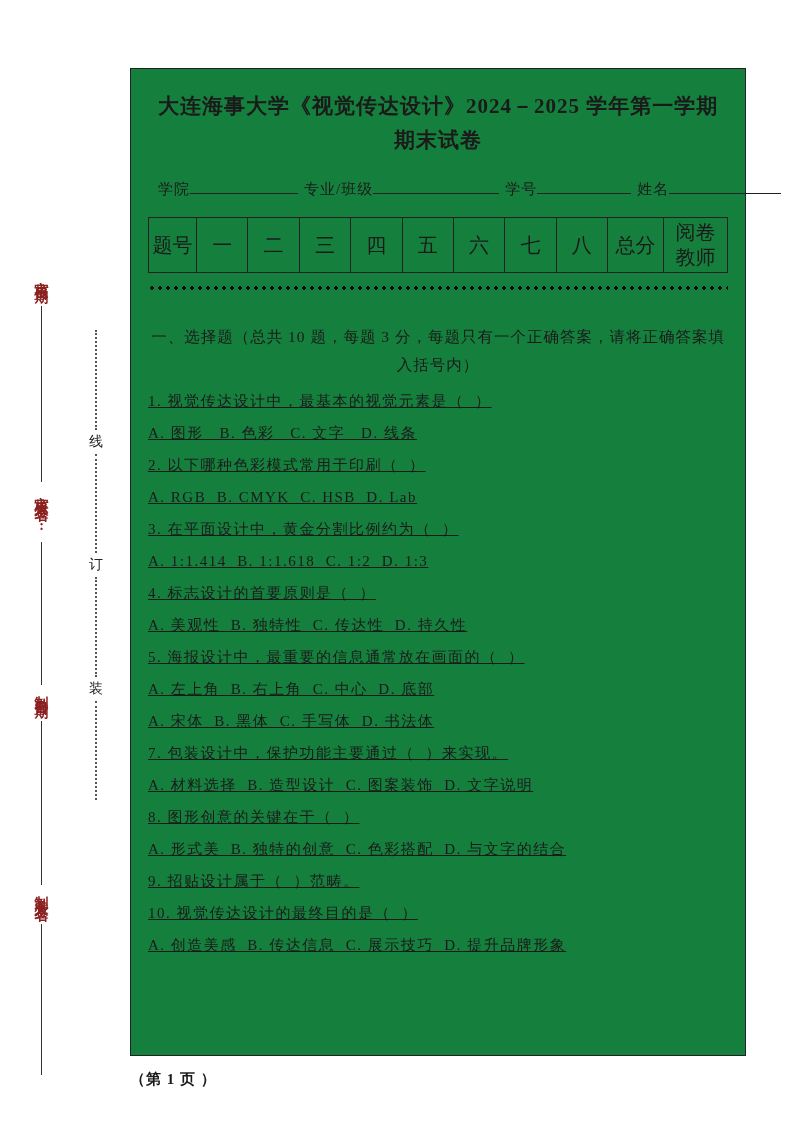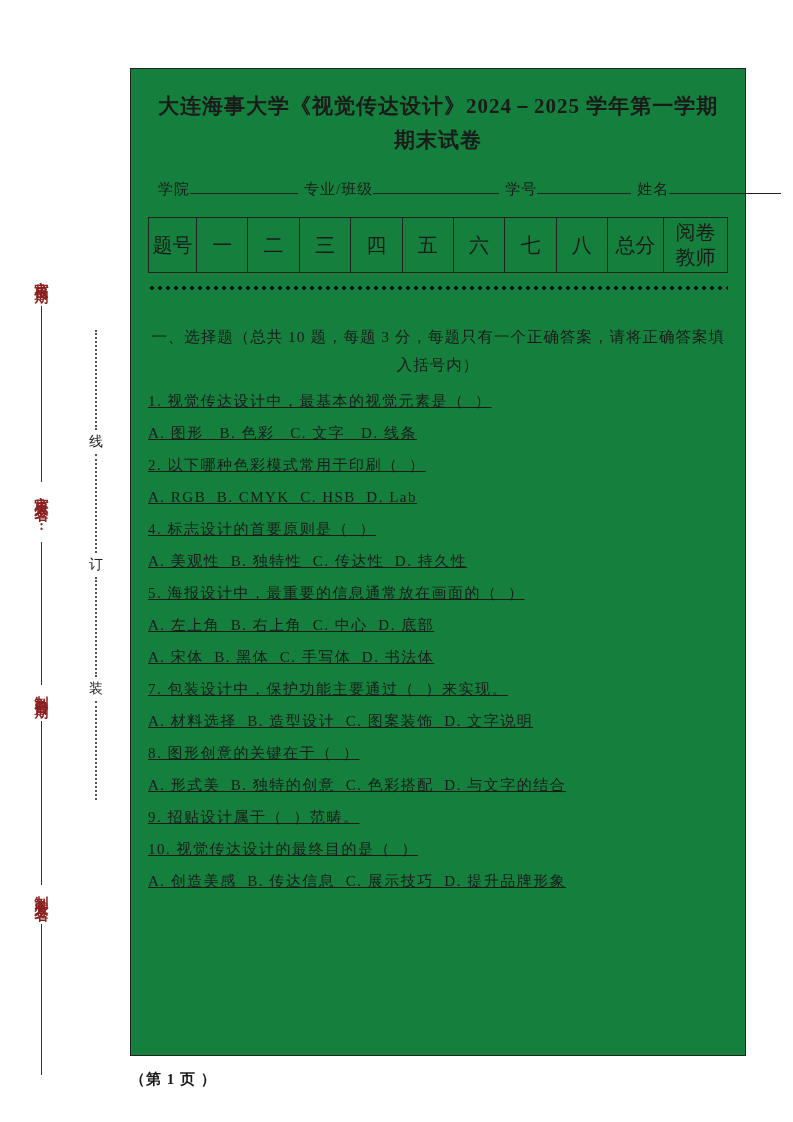"3. 在平面设计中，黄金分割比例约为（ ）" div { html: none -> <div> <p>3. 在平面设计中，黄金分割比例约为（ ）</p> <p>A. 1:1.414 B. 1:1.618 C. 1:2 D. 1:3</p> </div> }
